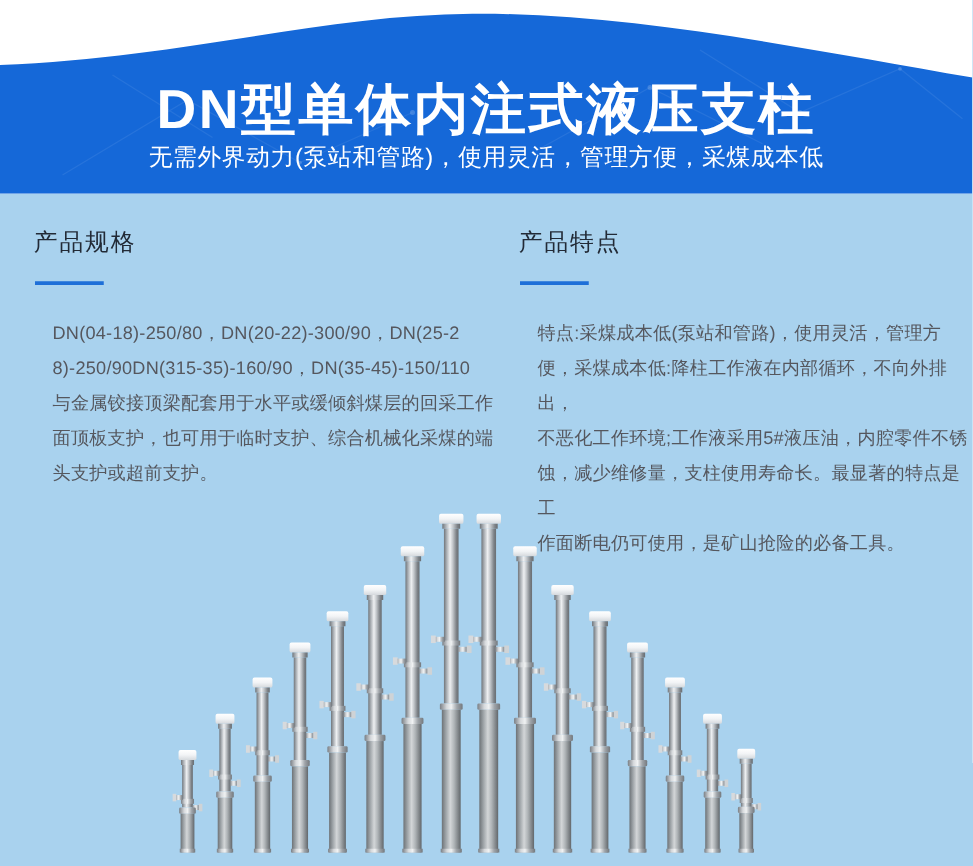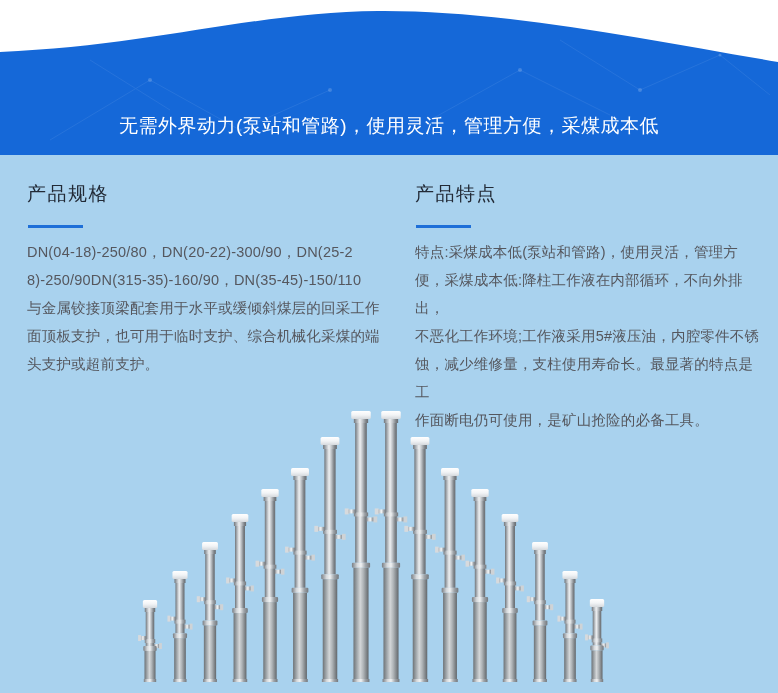"DN型单体内注式液压支柱" div.hero-title { html: none -> <div>DN型单体内注式液压支柱</div> }
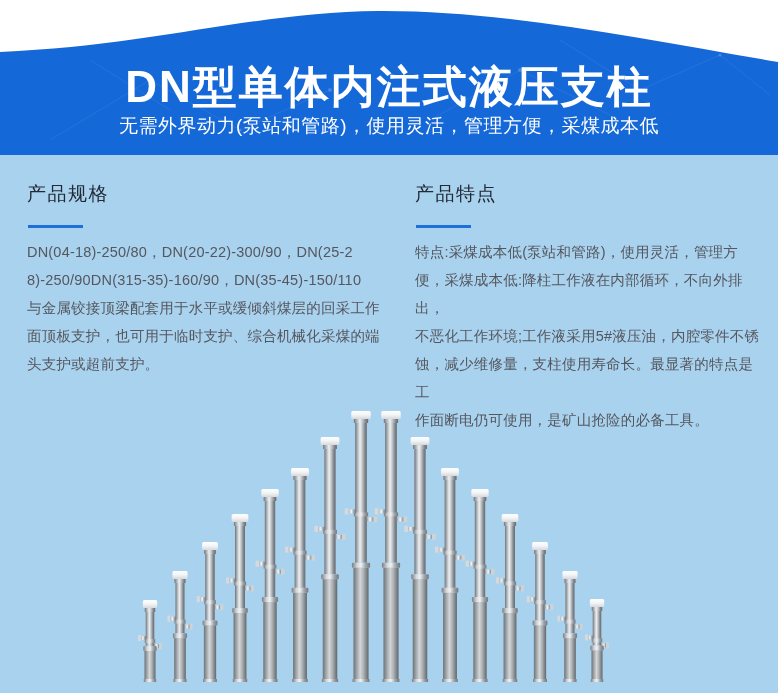"DN(04-18)-250/80，DN(20-22)-300/90，DN(25-" .section p { margin: 0 -> 15px }
